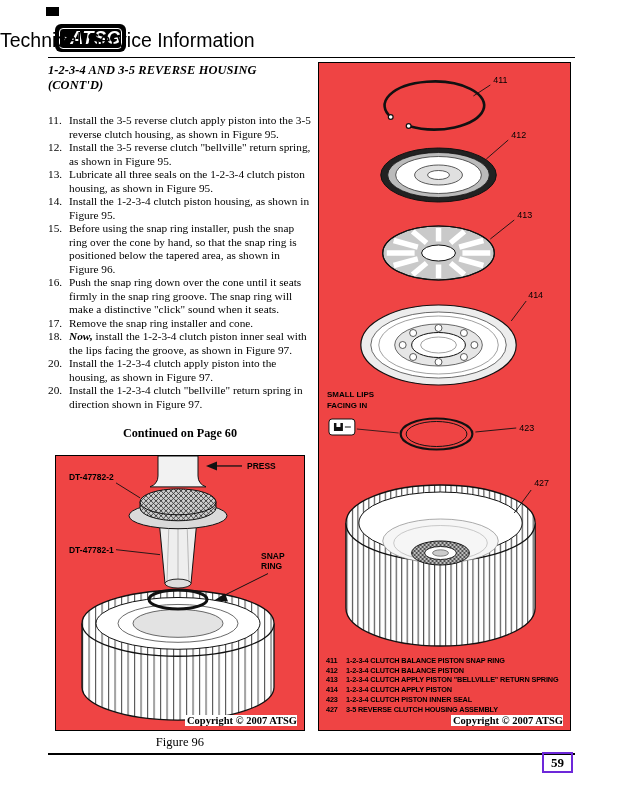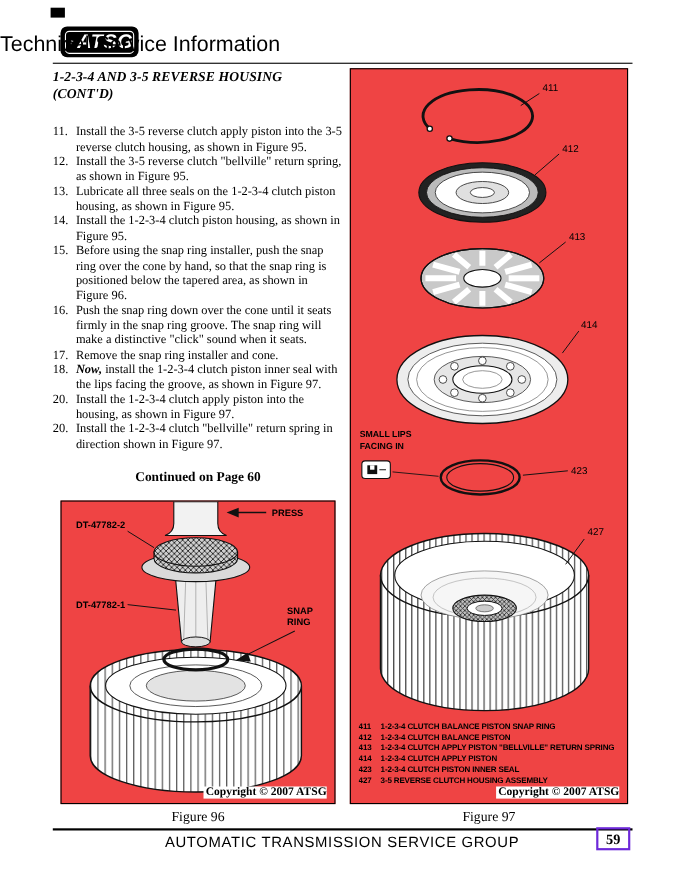"Figure 97" div.caption { html: <div>Figure 97</div> -> none }
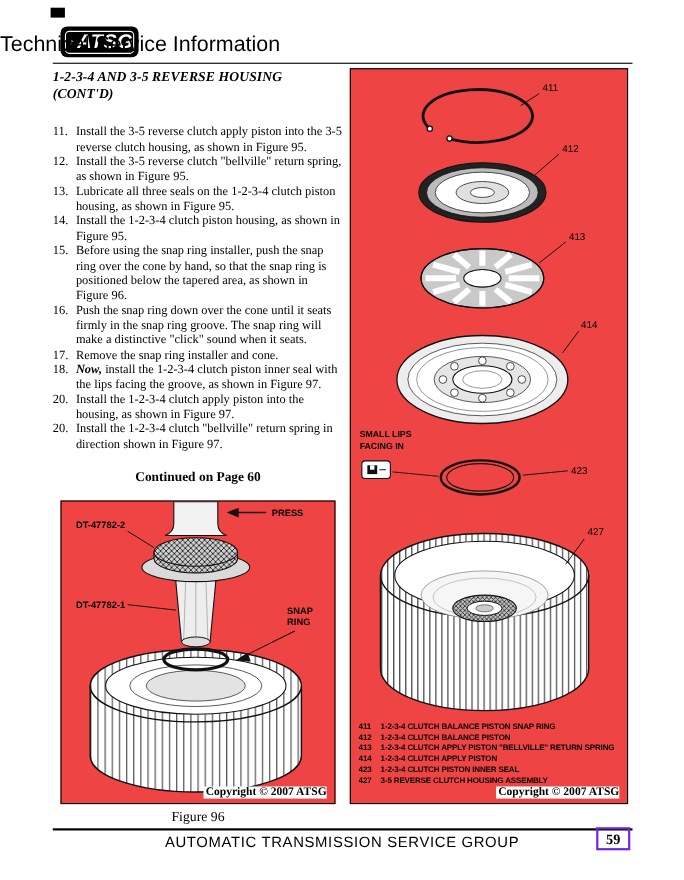"AUTOMATIC TRANSMISSION SERVICE GROUP" div.footer-title { html: <div>AUTOMATIC TRANSMISSION SERVICE GROUP</div> -> none }
